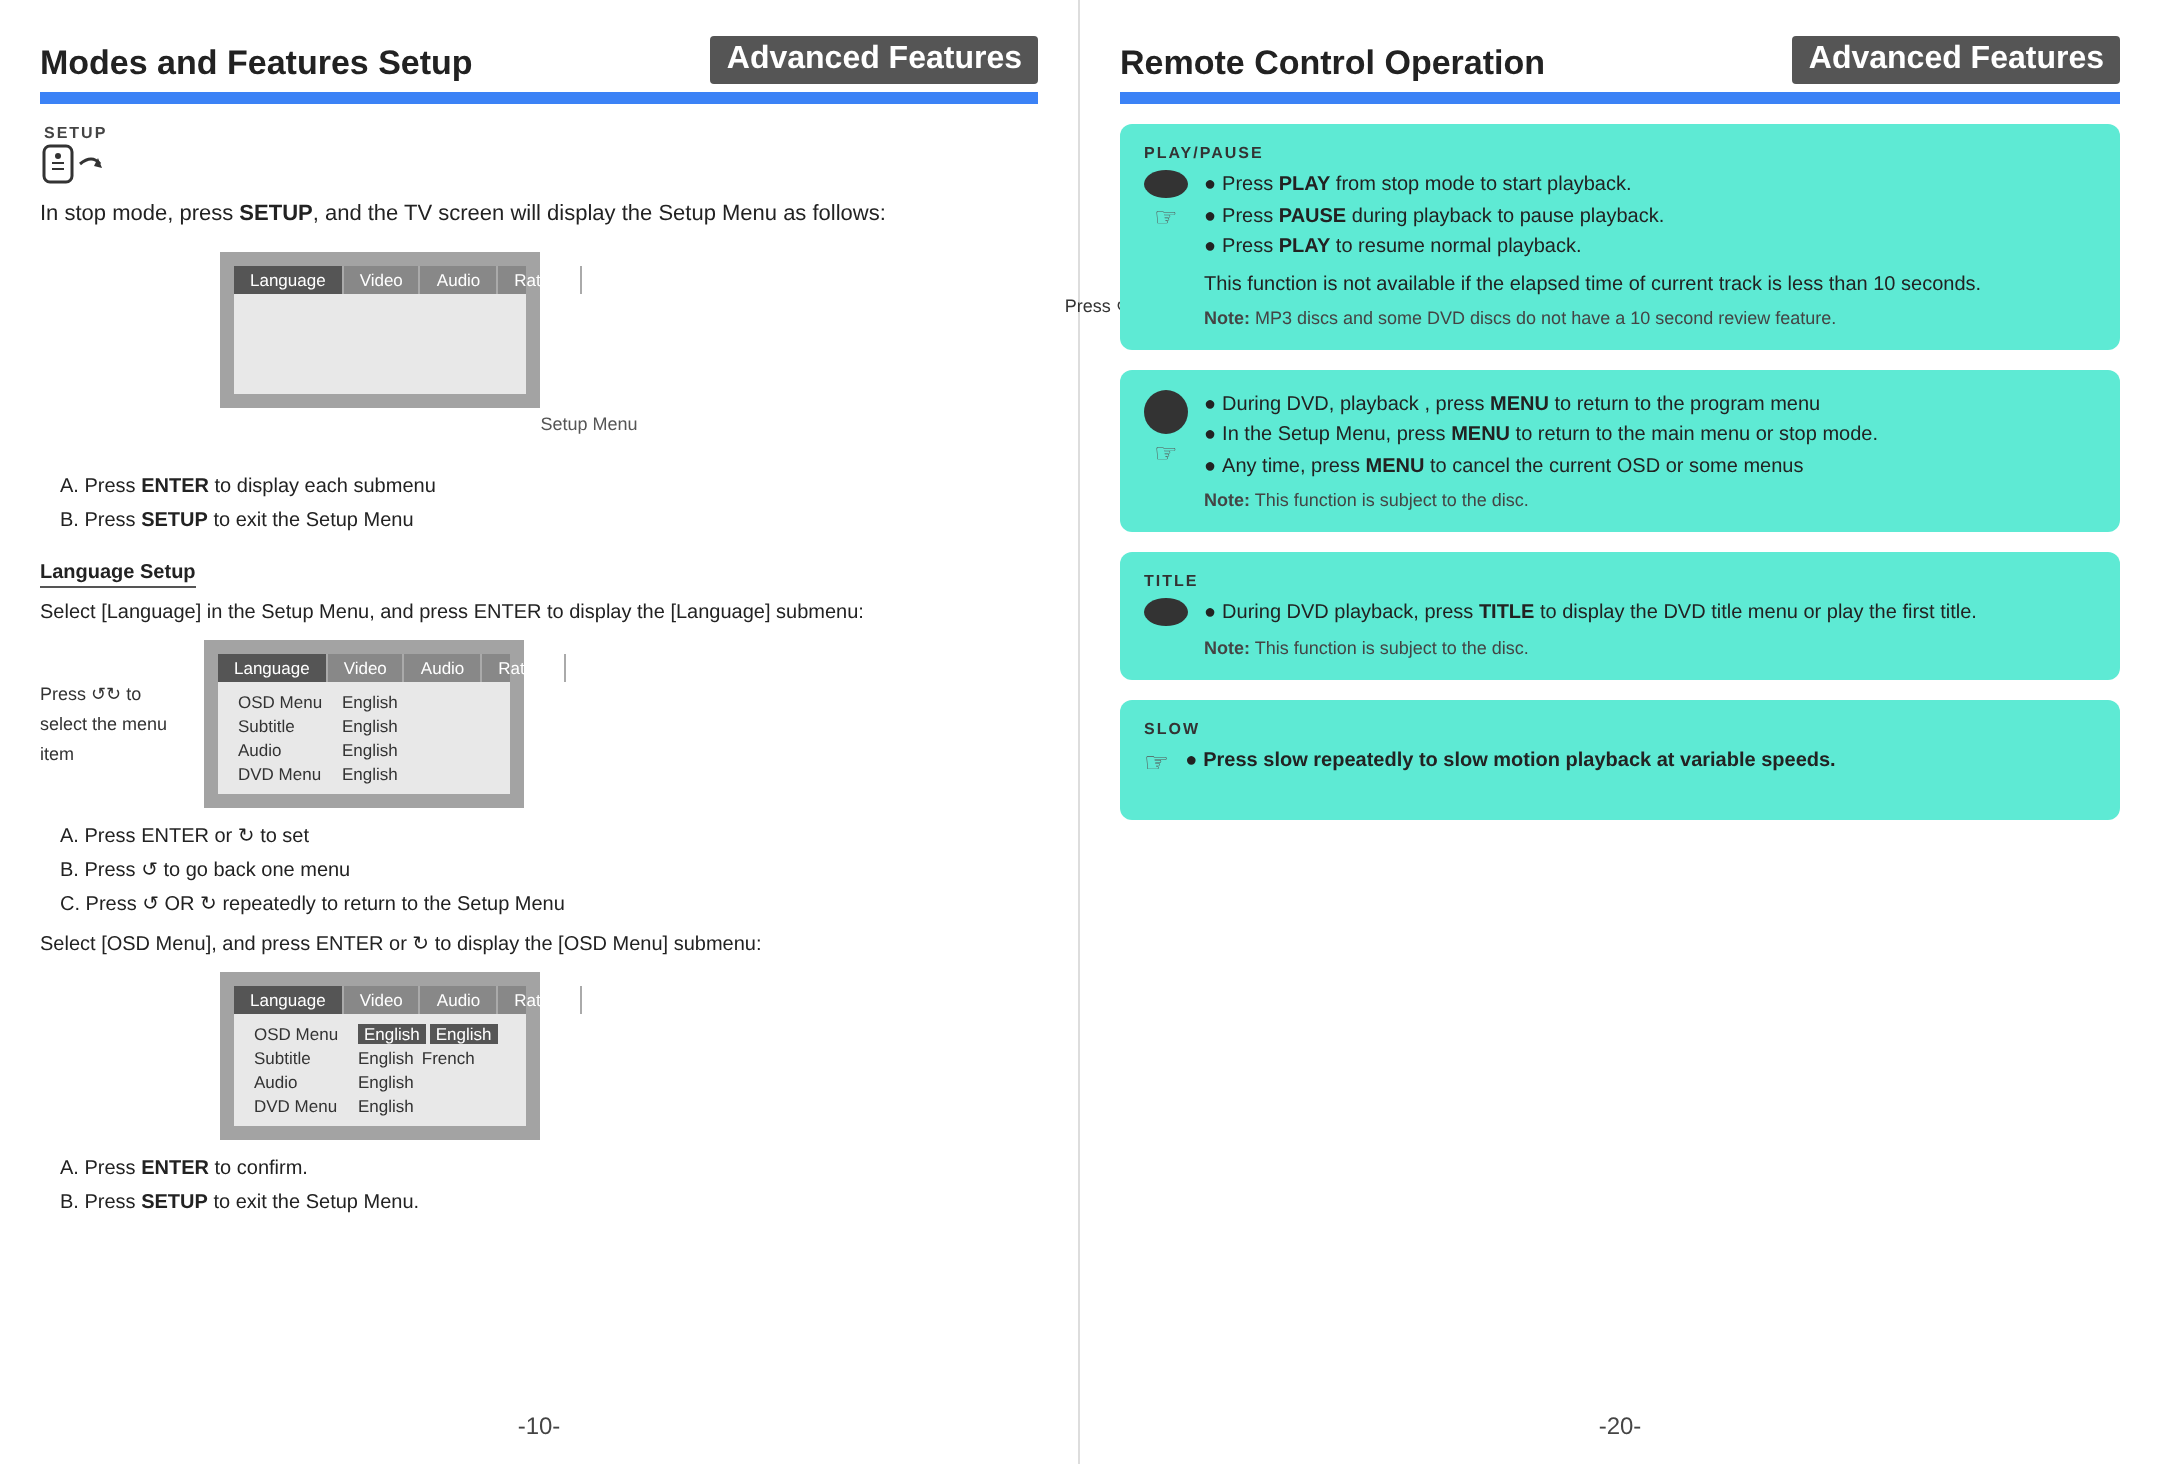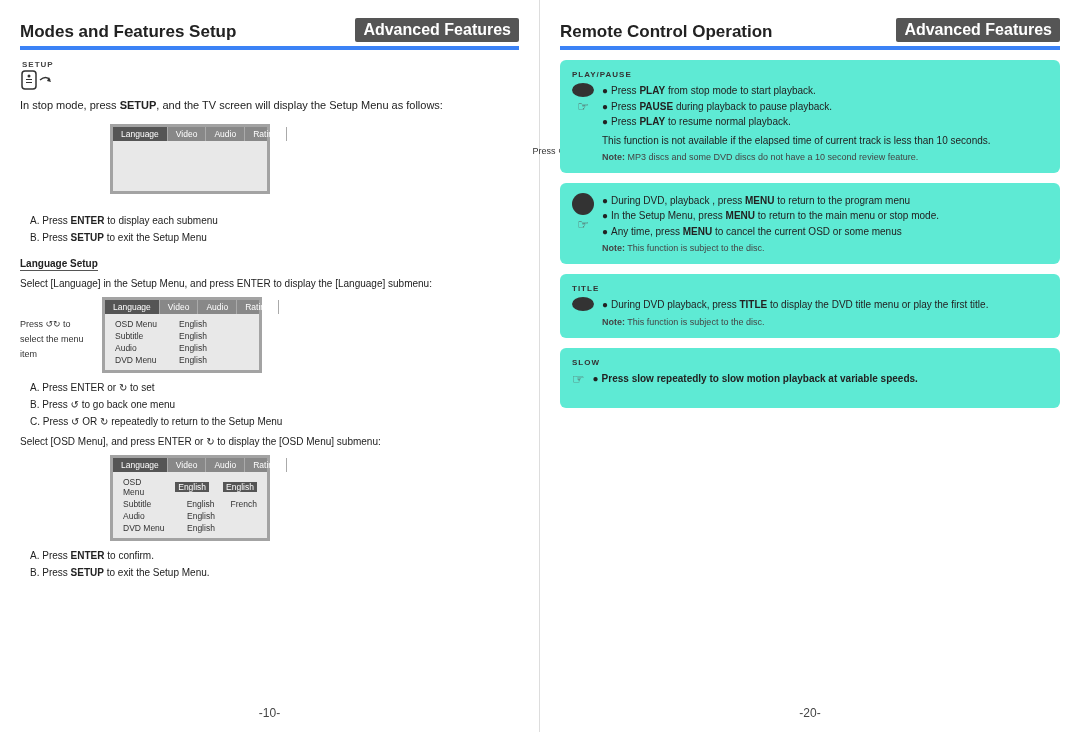"Modes and Features Setup" .page-header { border-bottom: 4px solid #3b82f6 -> 6px solid #3b82f6 }
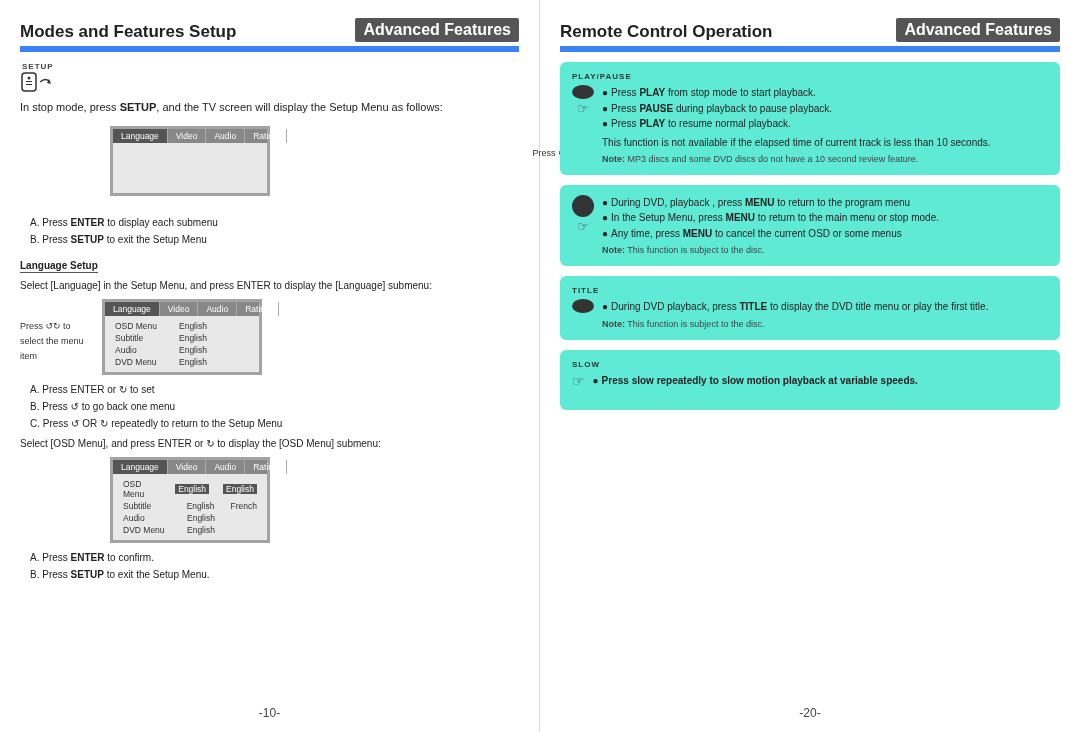"Language" .menu-screenshot { border: 3px solid #a3a3a3 -> 7px solid #a3a3a3 }
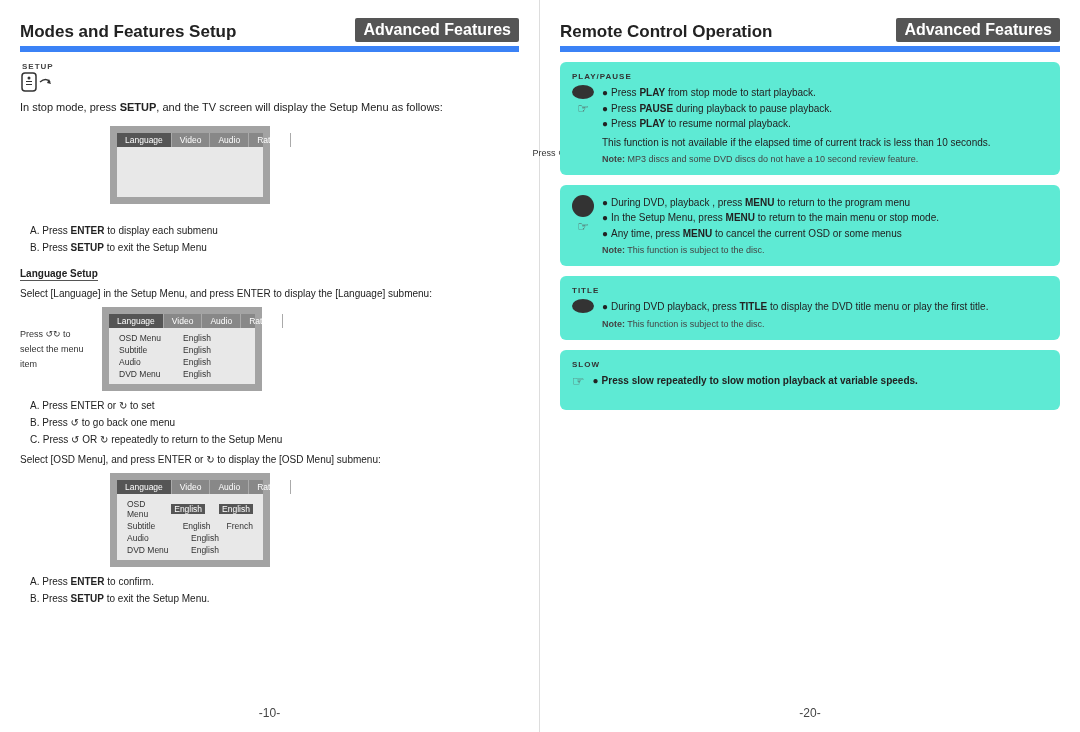"Setup Menu" div { html: none -> <div>Setup Menu</div> }
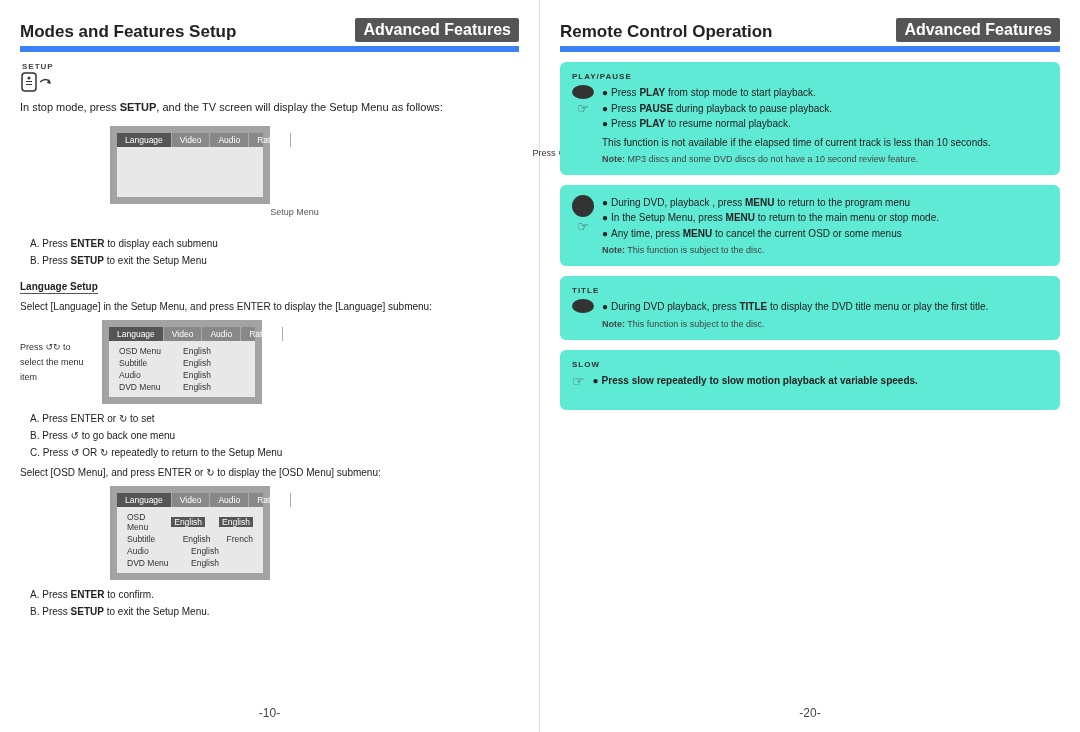"OSD Menu" .menu-row { gap: 12px -> none }
